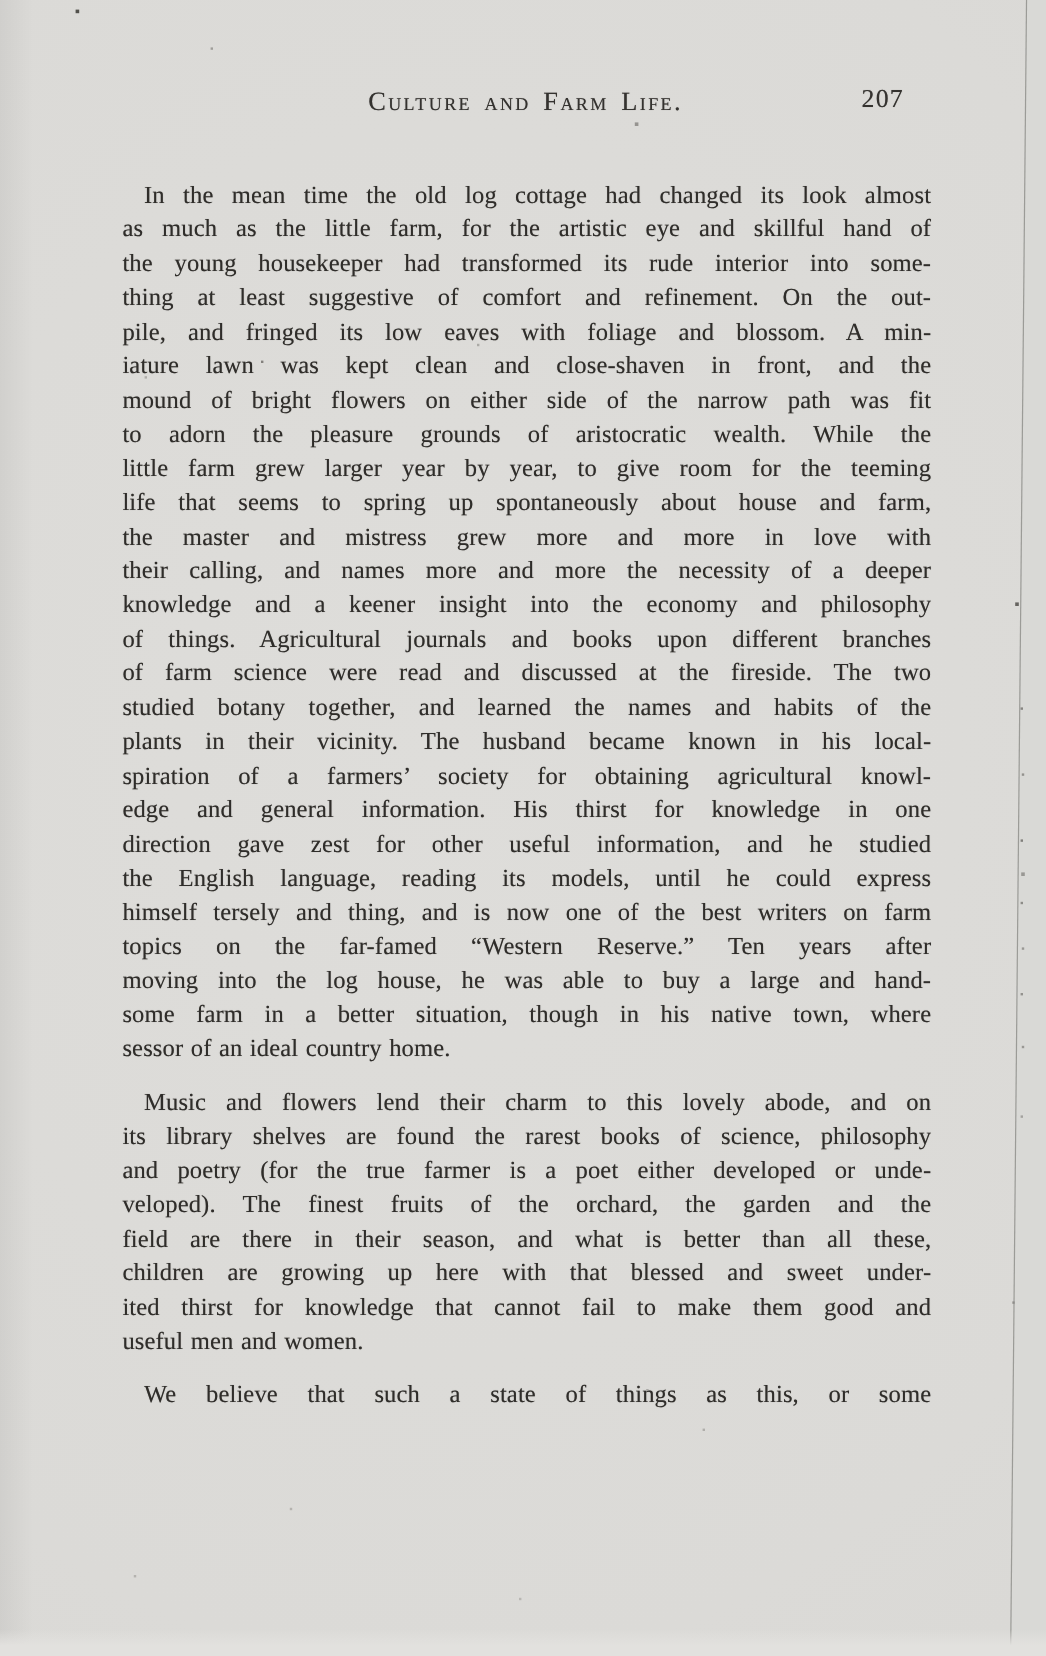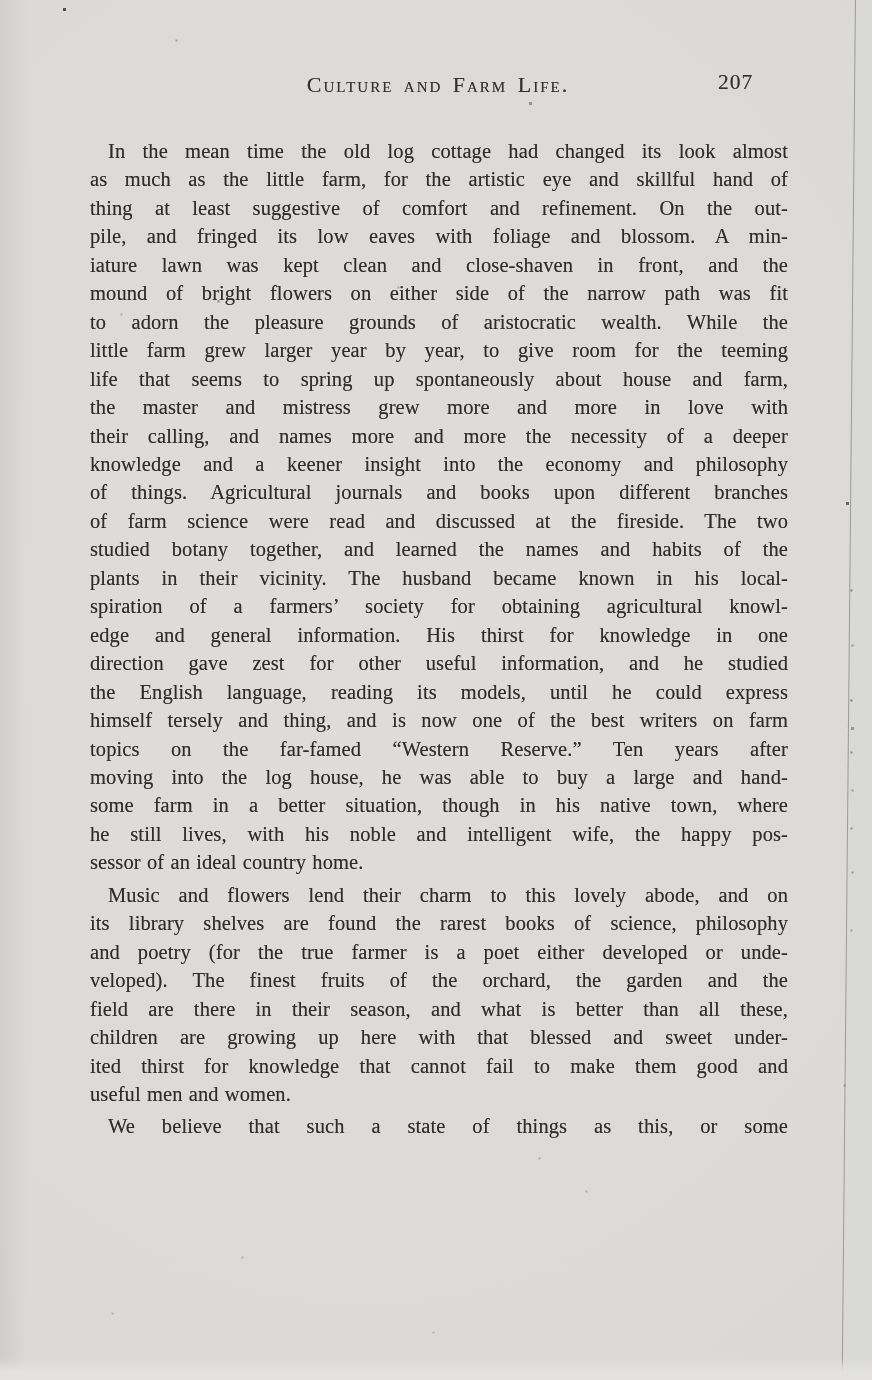"In the mean time the" .para { margin: 4px -> 16px }
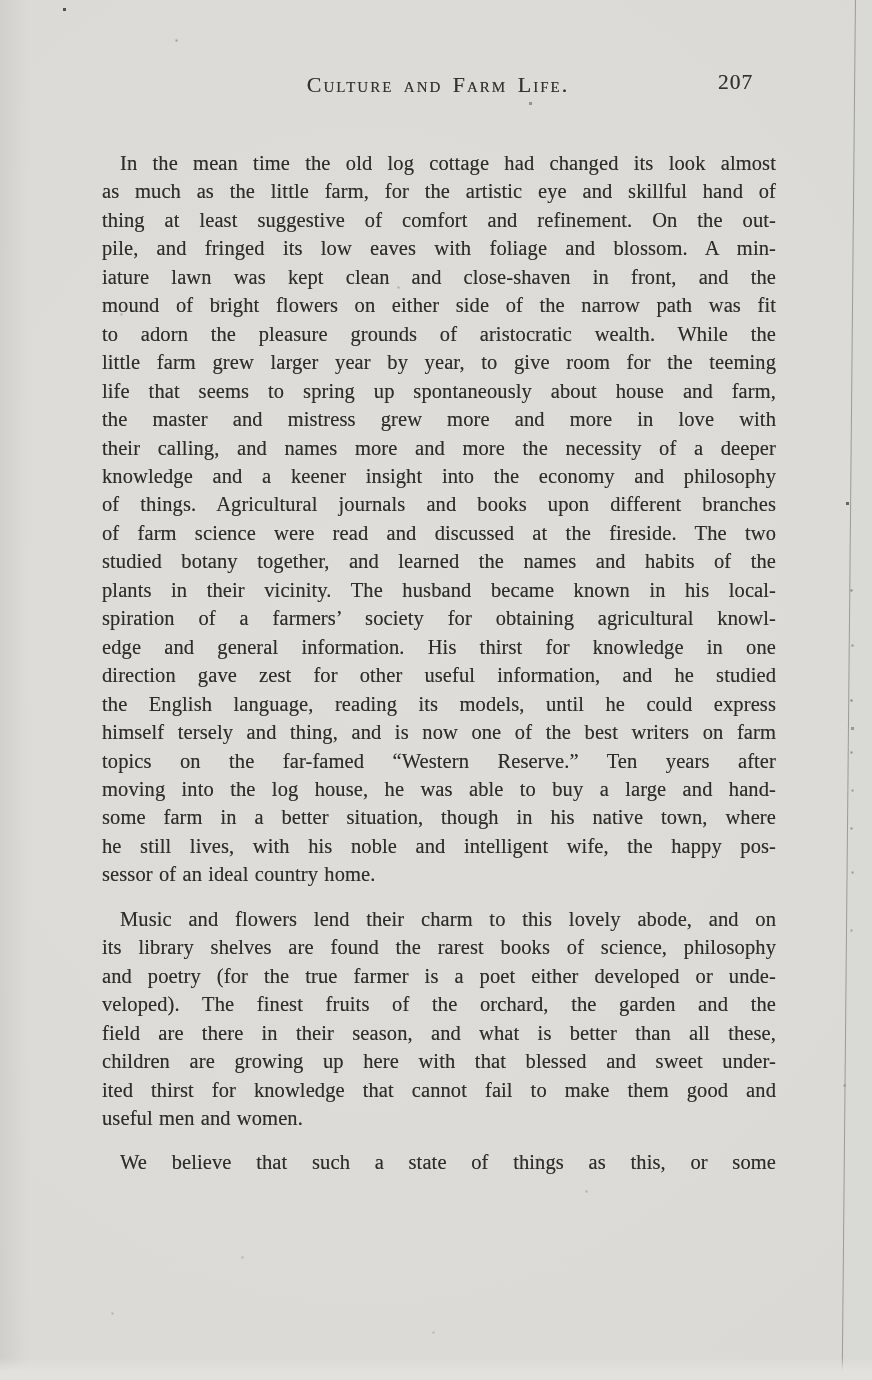"the young housekeeper had transformed" div.line { html: none -> <div>the young housekeeper had transformed its rude interior into some-</div> }
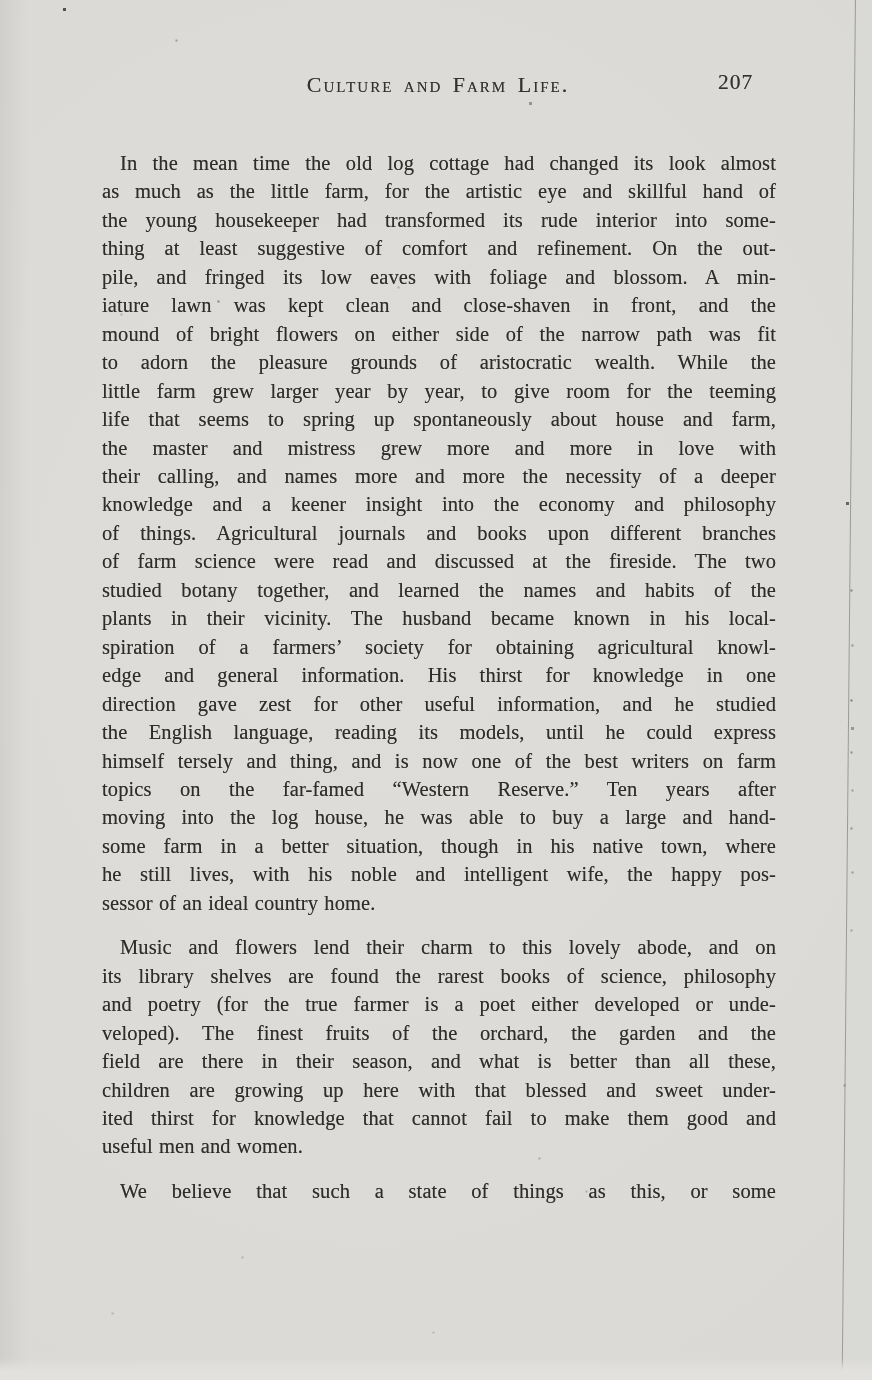"he still lives, with his" div.line { html: <div>he still lives, with his noble and intelligent wife, the happy pos-</div> -> none }
